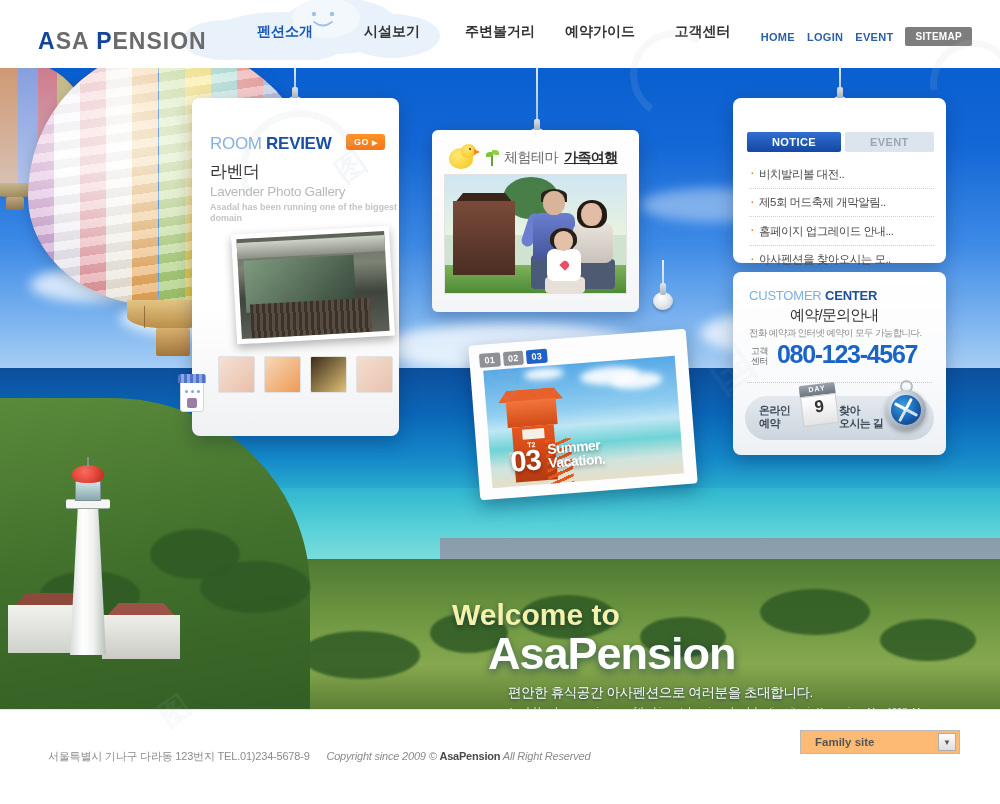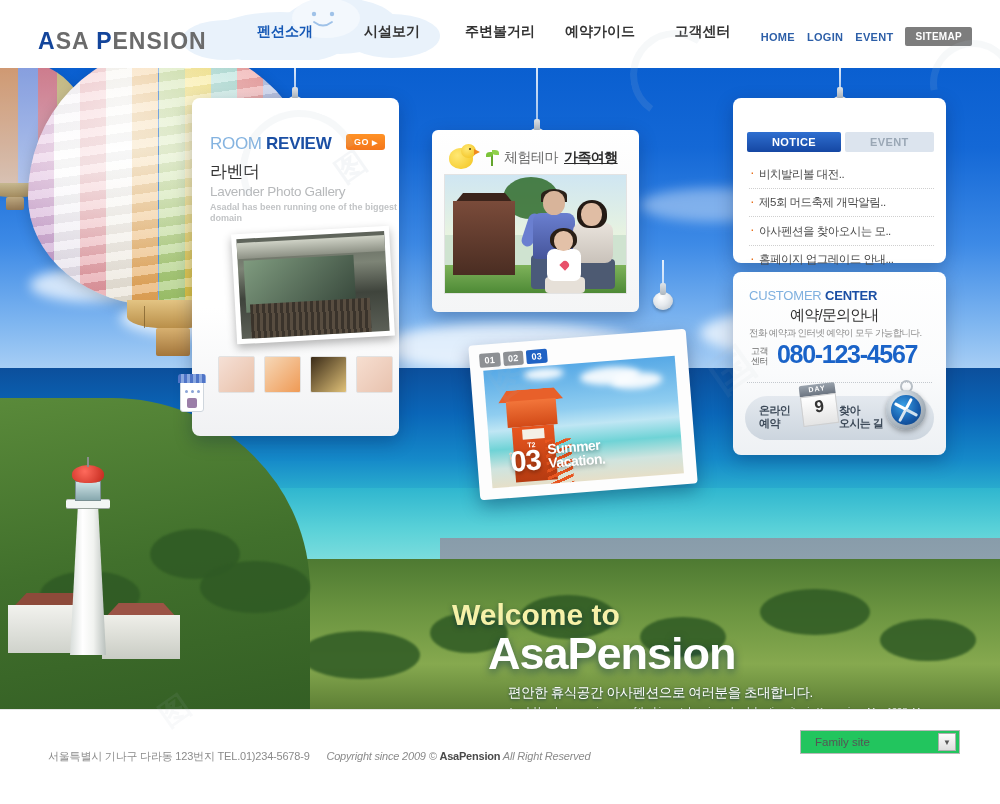"아사펜션을 찾아오시는 모.." div.nt-li { order: before "홈페이지 업그레이드 안내..." -> after "홈페이지 업그레이드 안내..." }
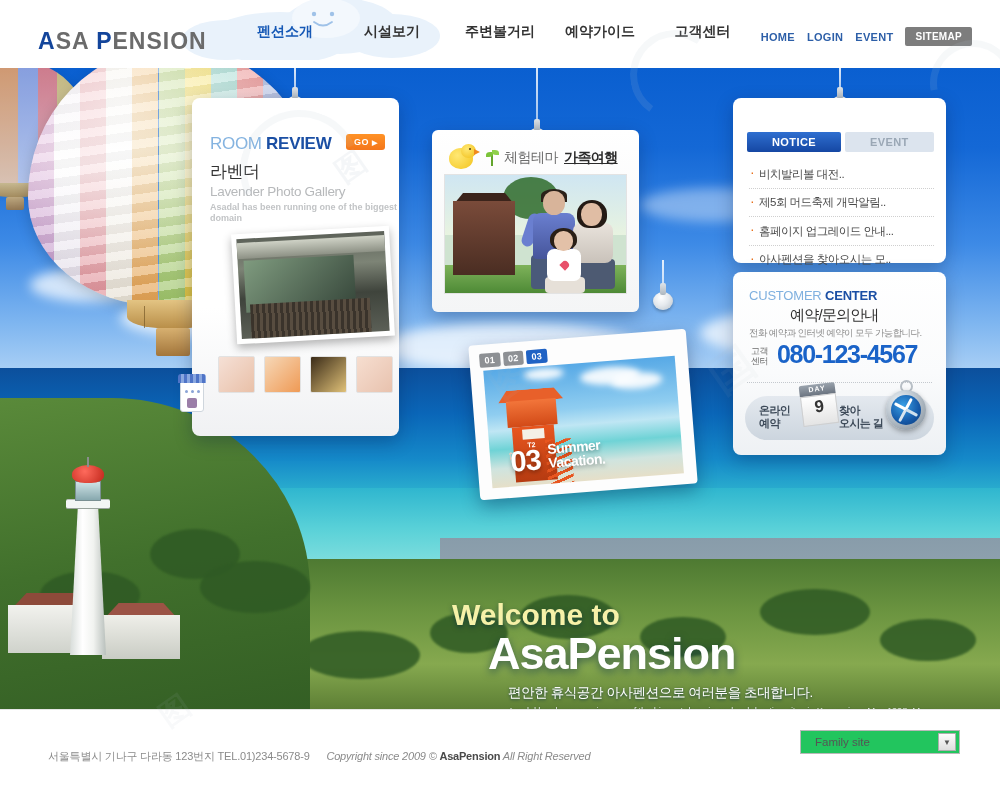"Family site" .ft-select { background: #22c55e -> #fdba74; font-weight: none -> bold }
